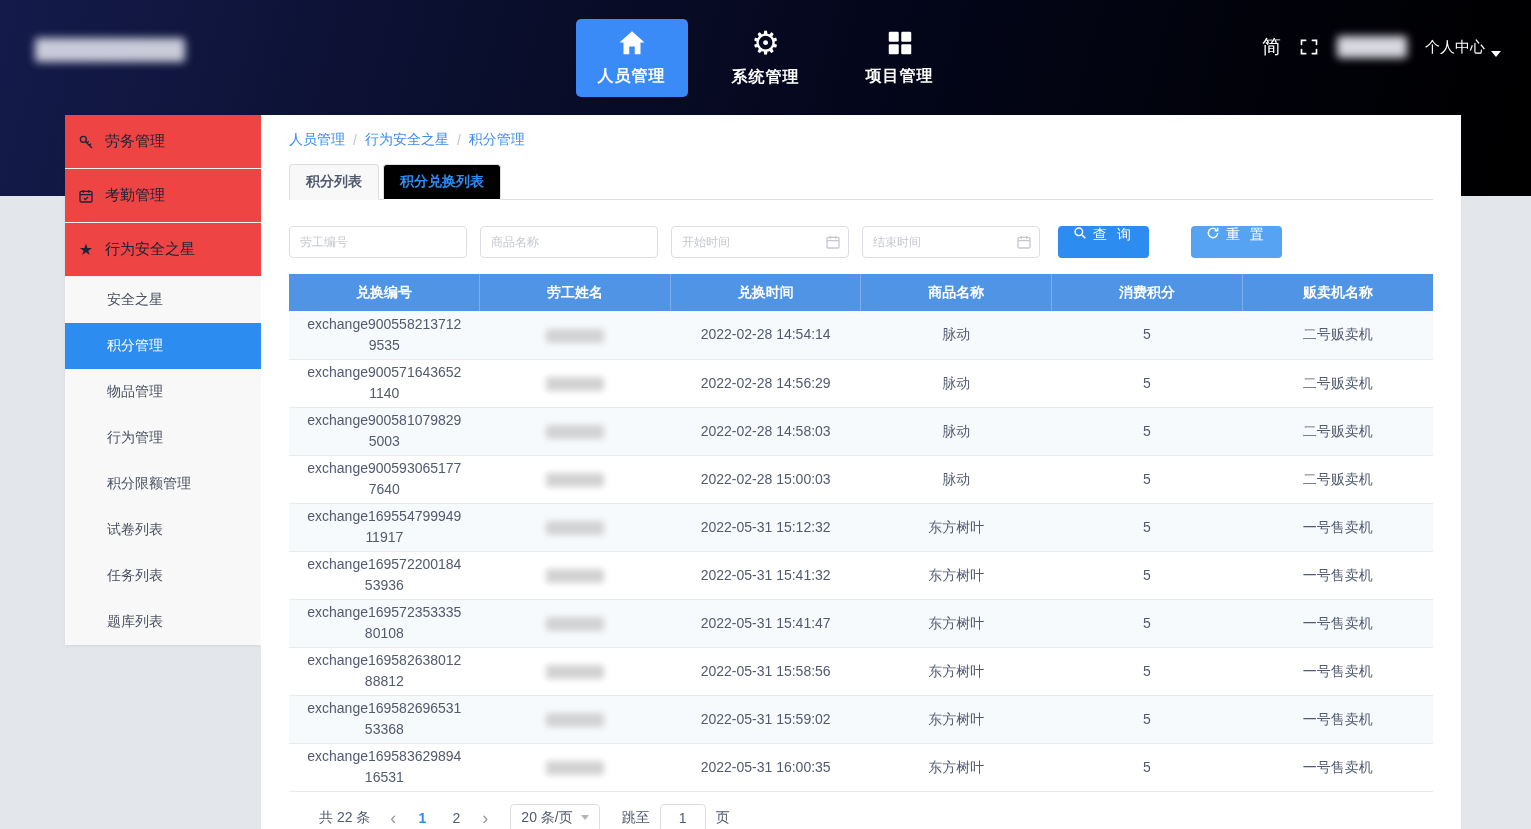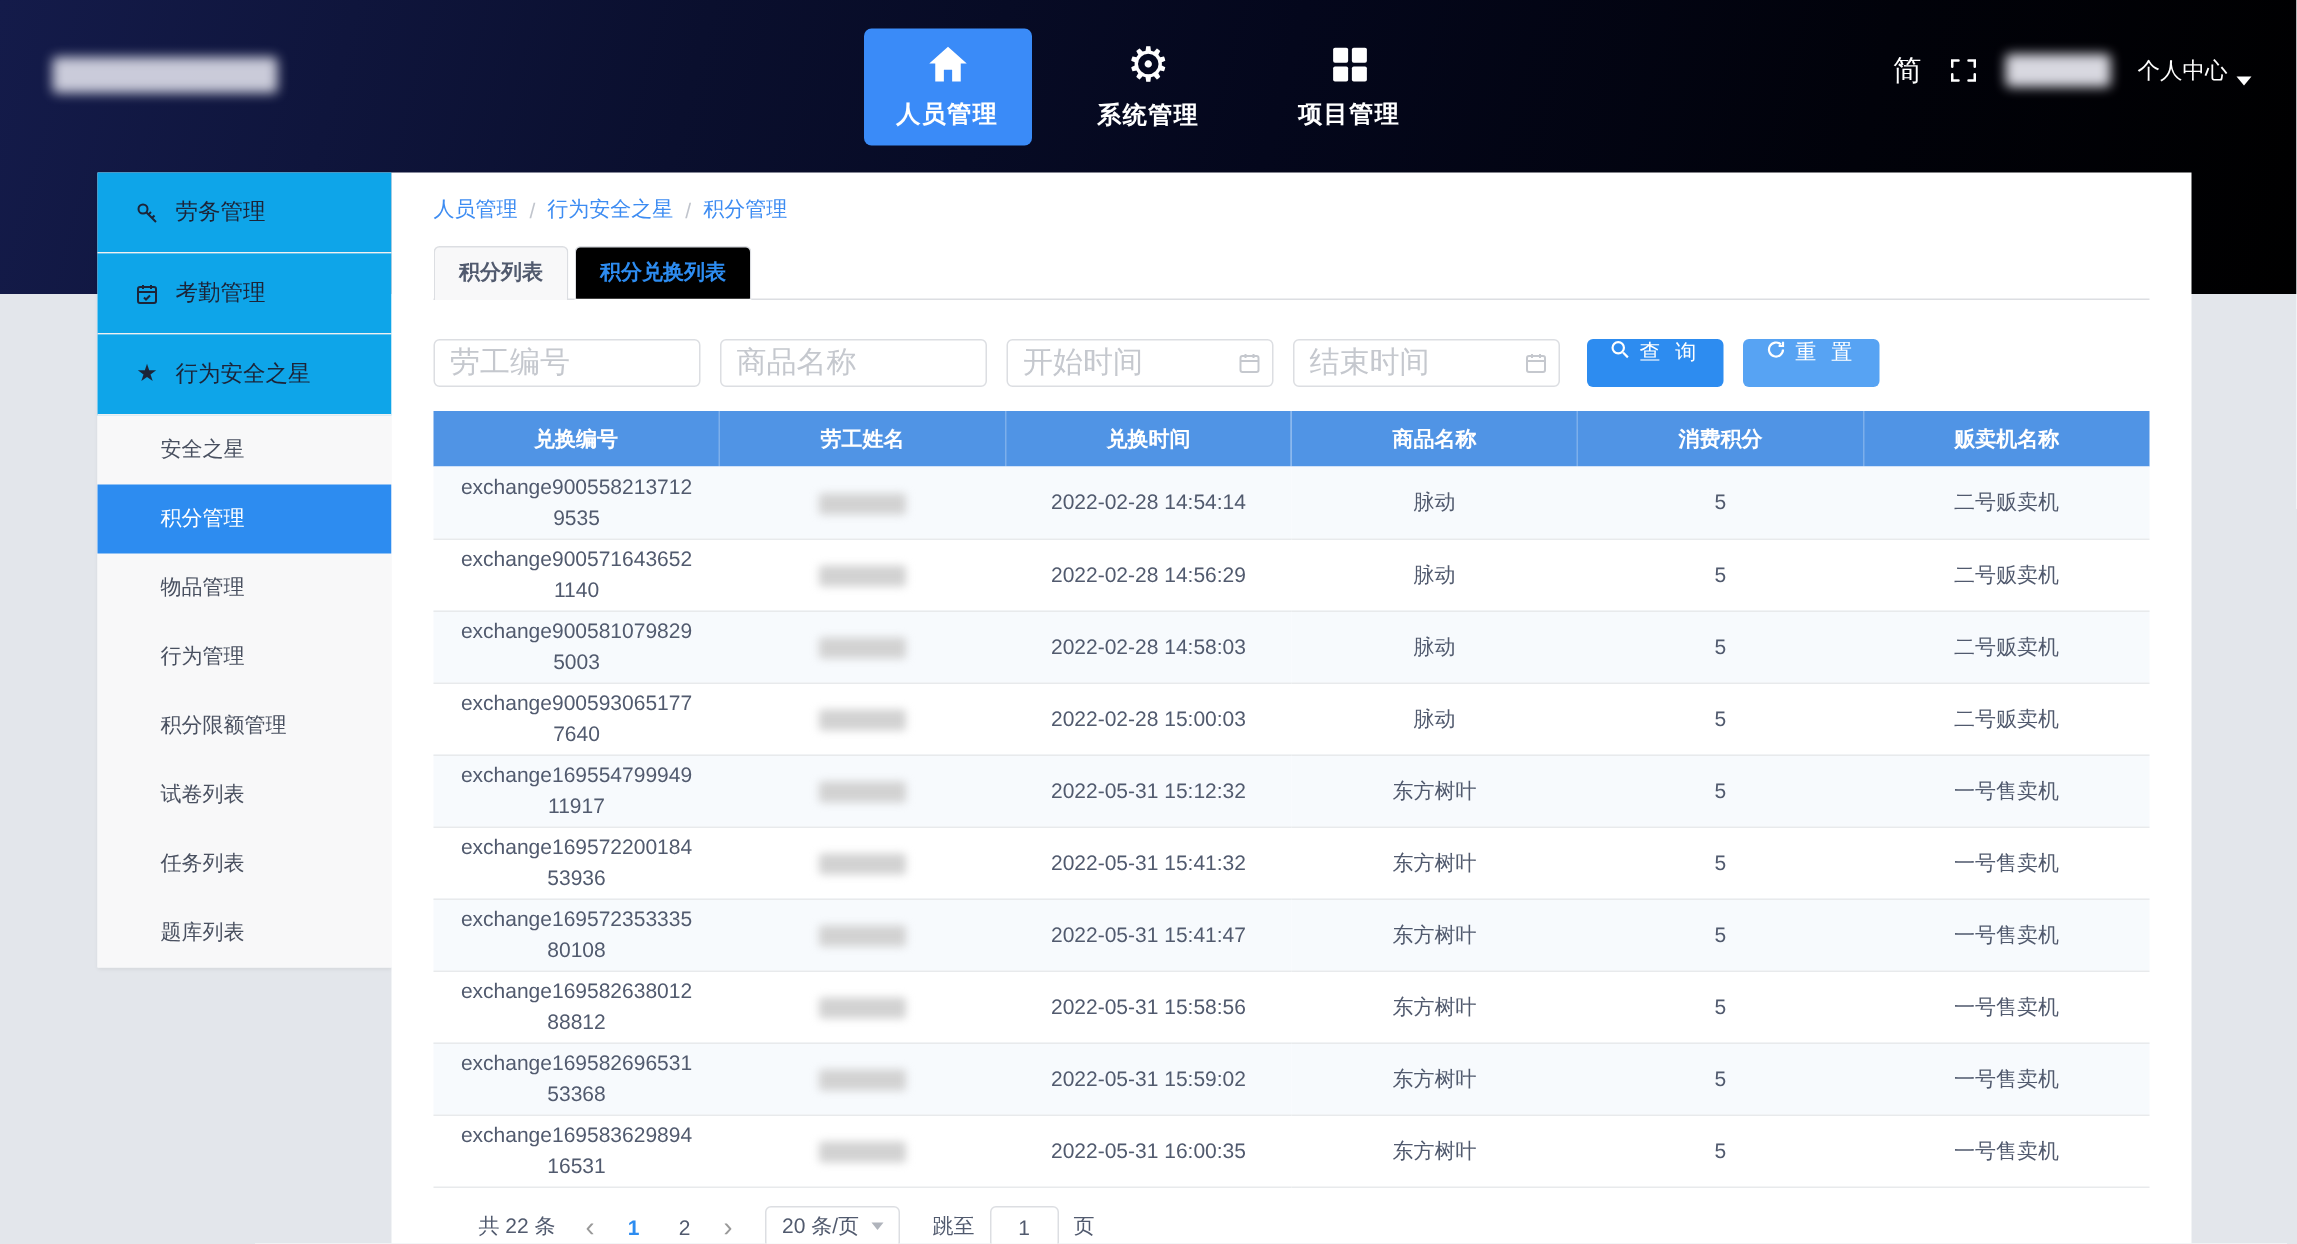"劳务管理" .side-item { background: #0ea5e9 -> #ef4444; padding-left: 24px -> 12px }
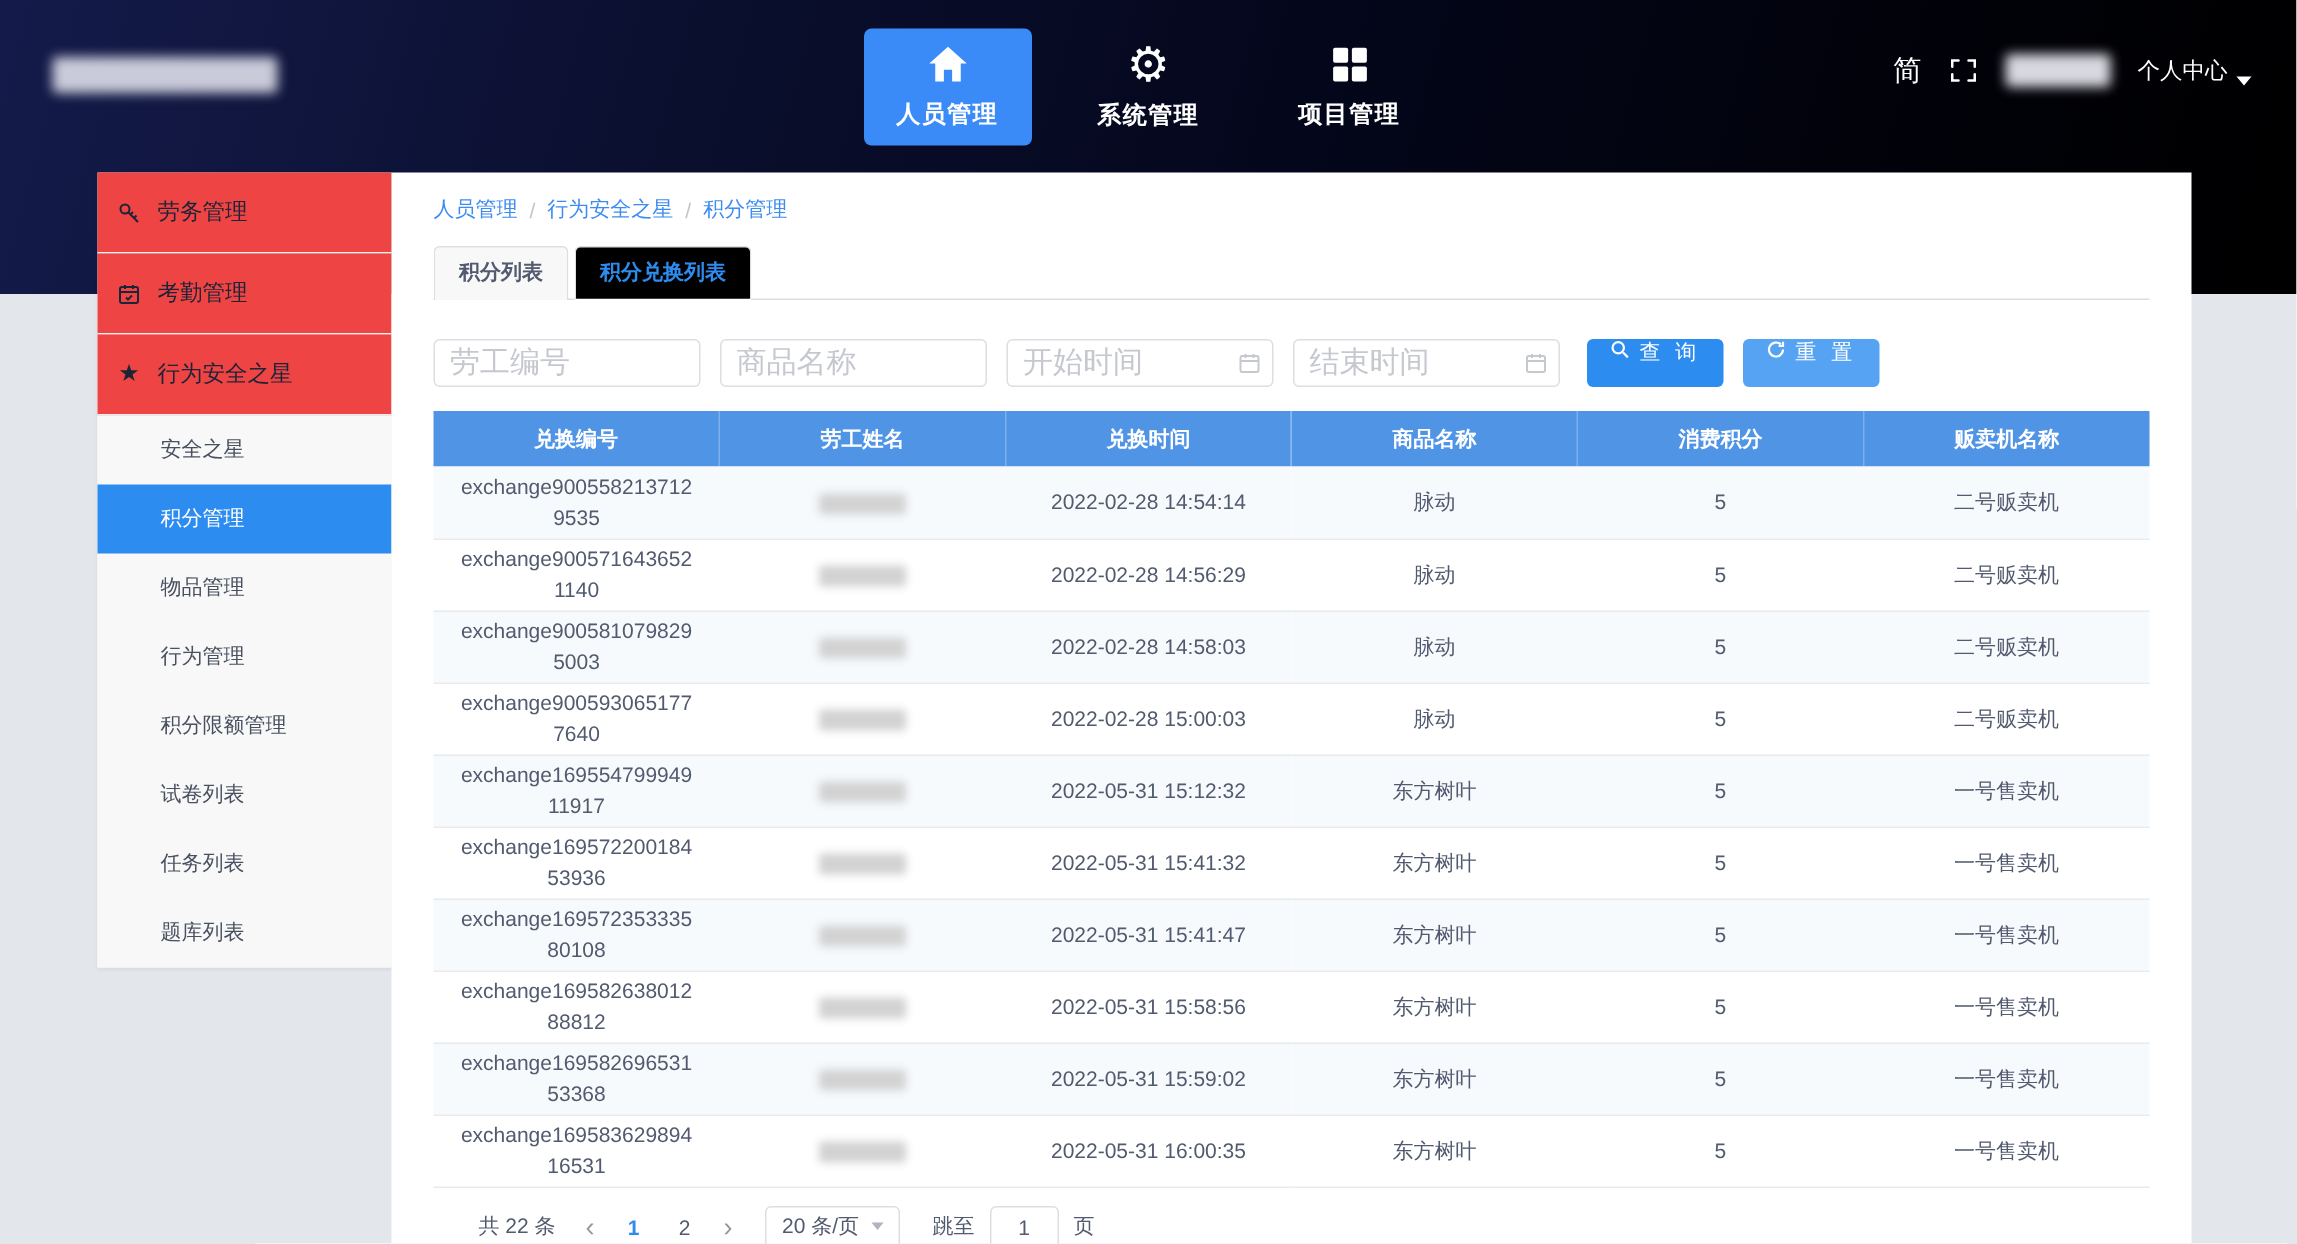"劳工编号" .f-input { font-size: 20px -> 12px }
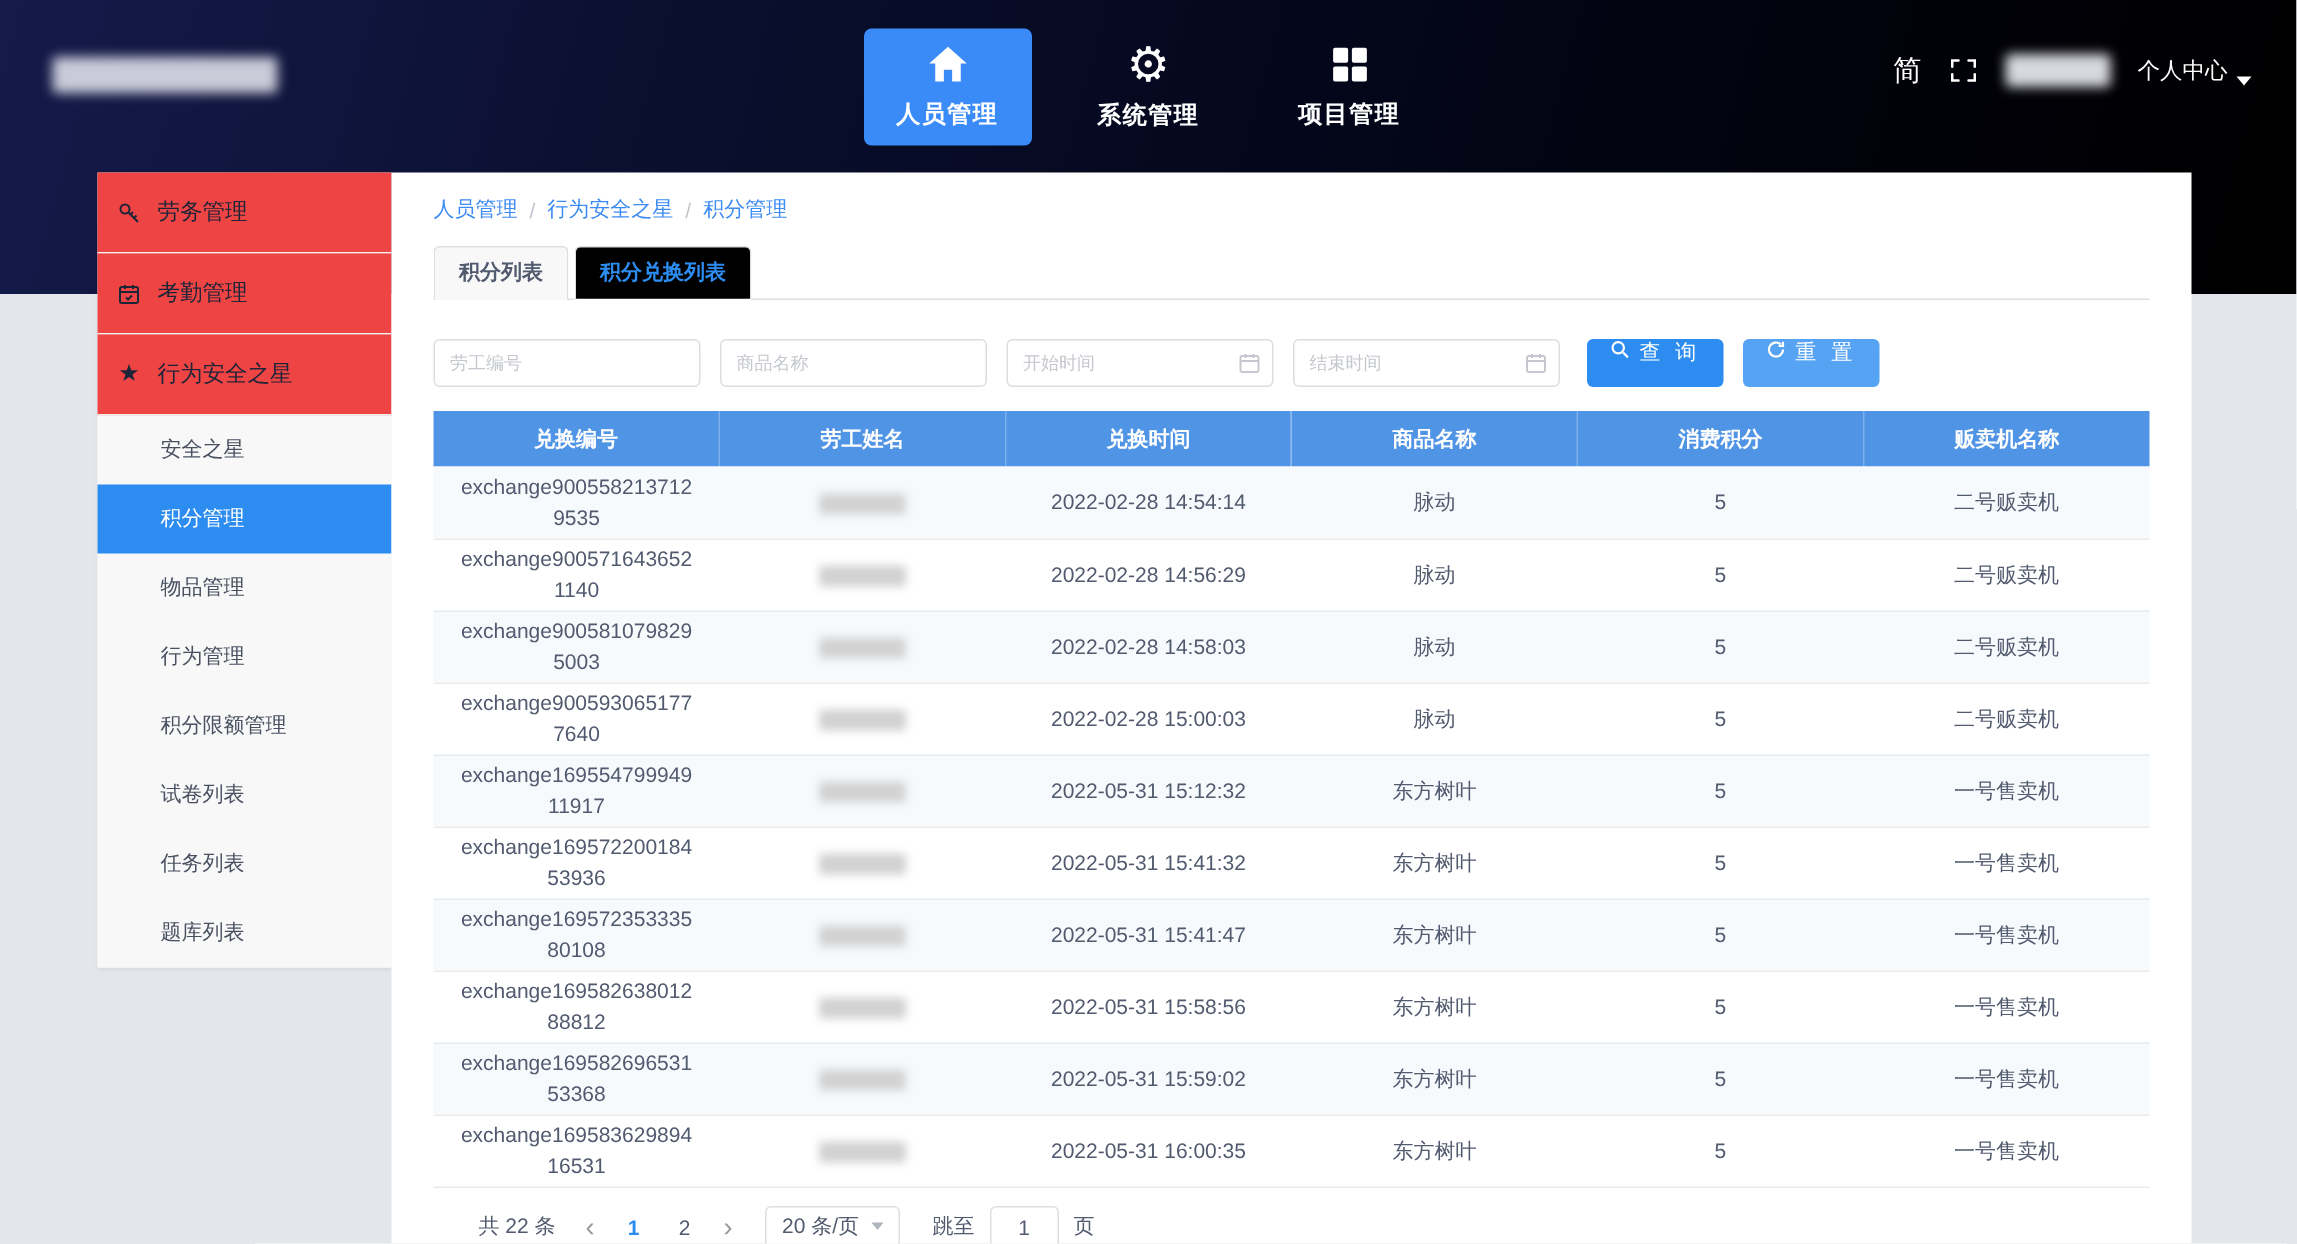"重 置" .btn-reset { margin-left: none -> 29px }
